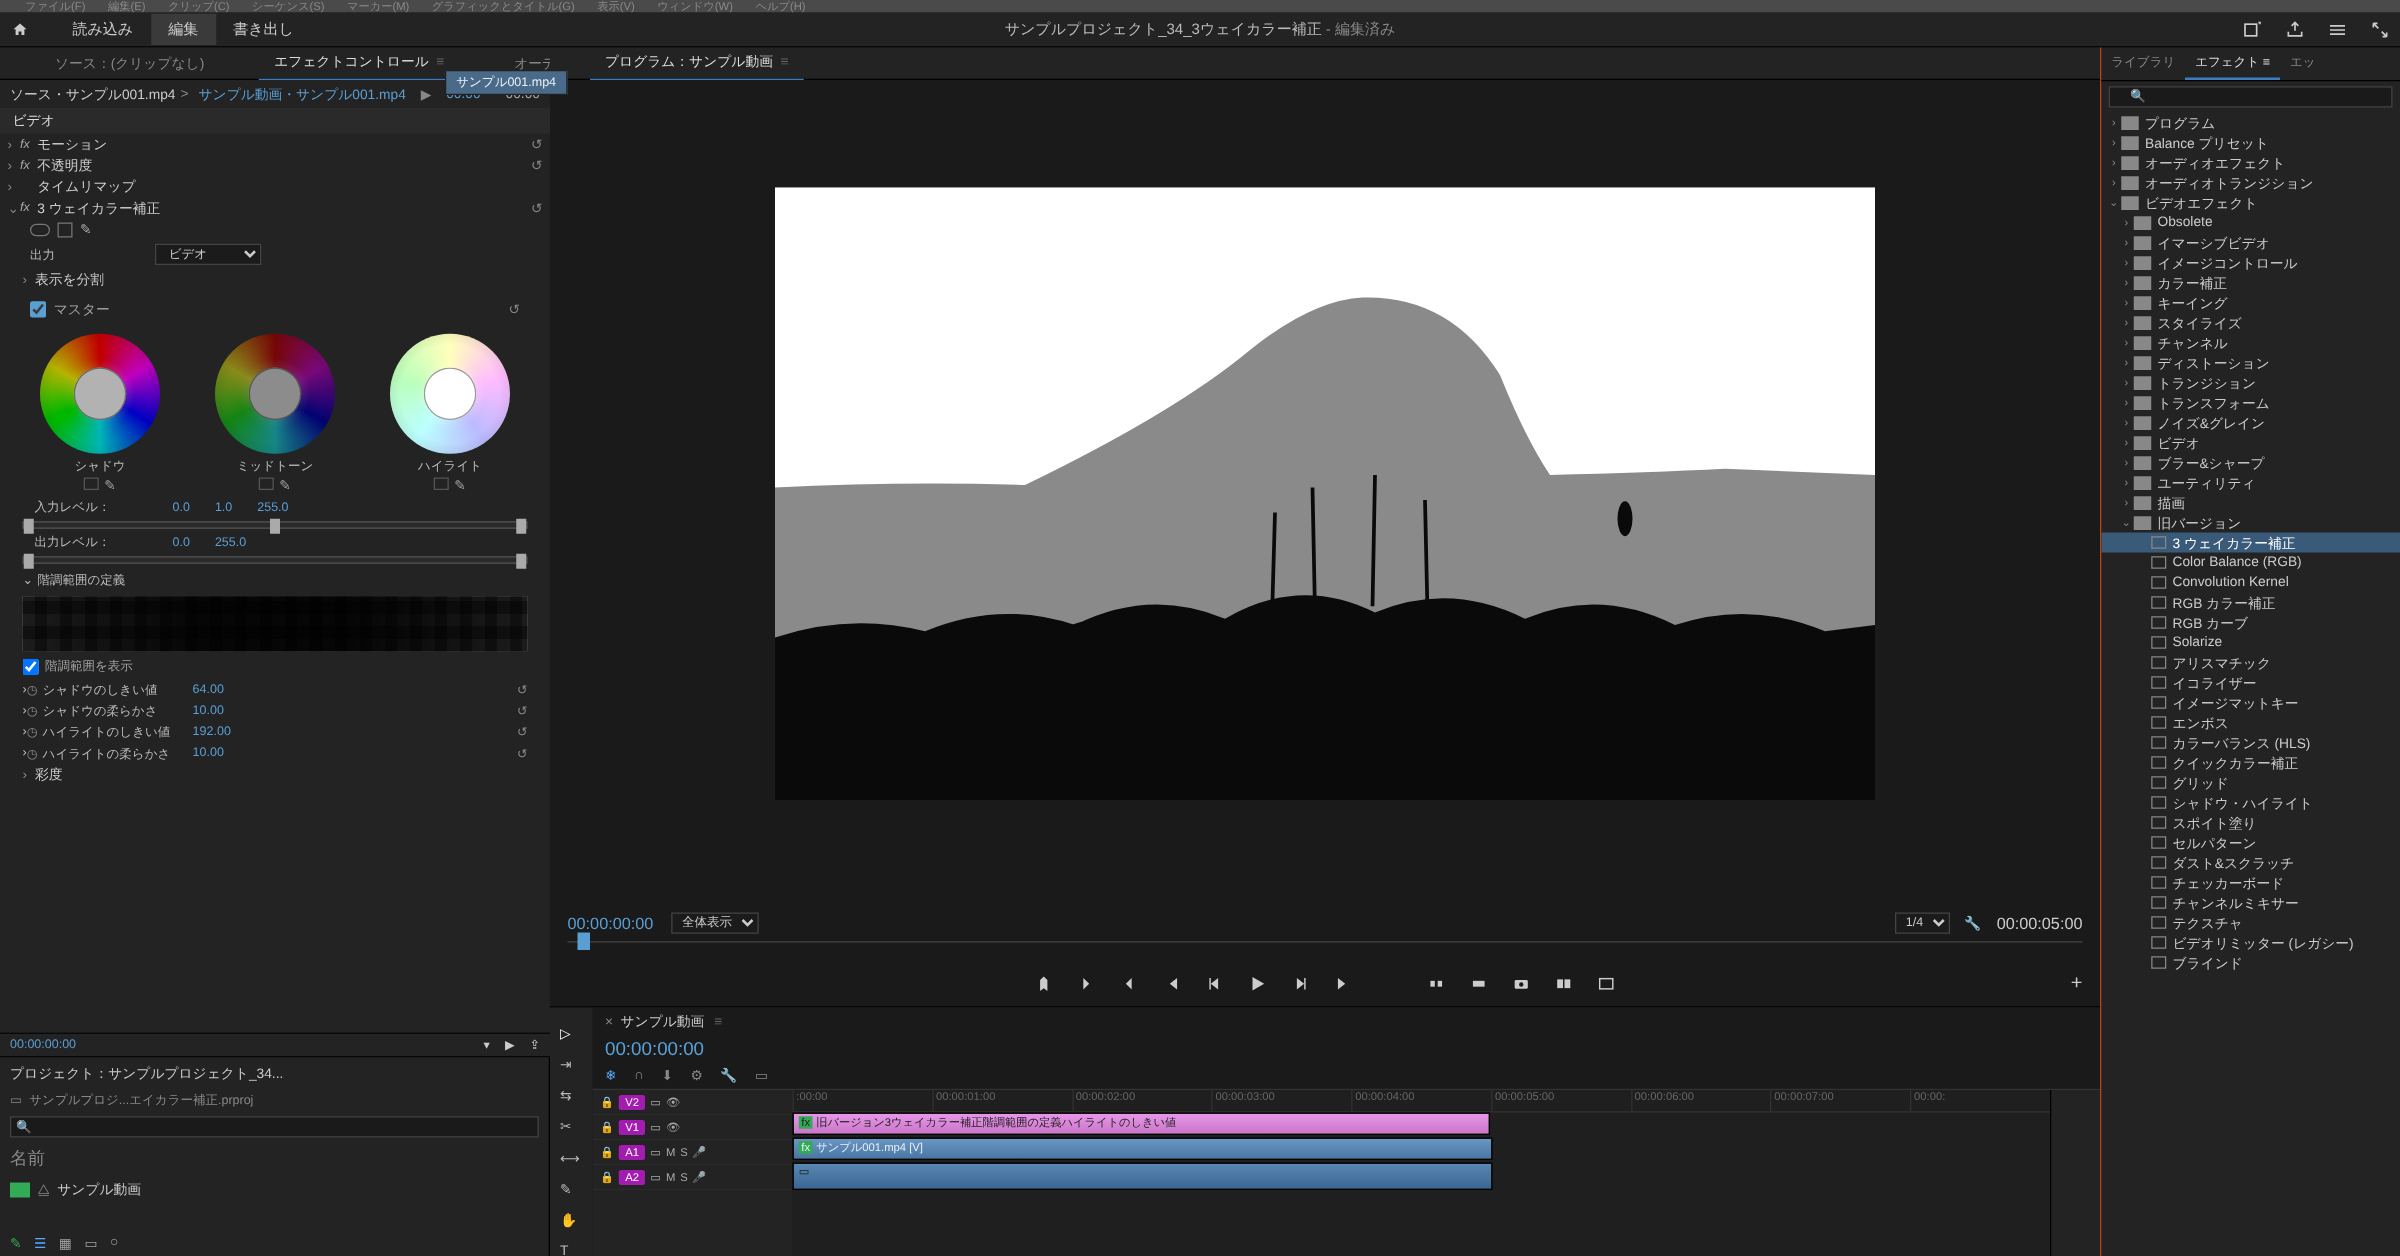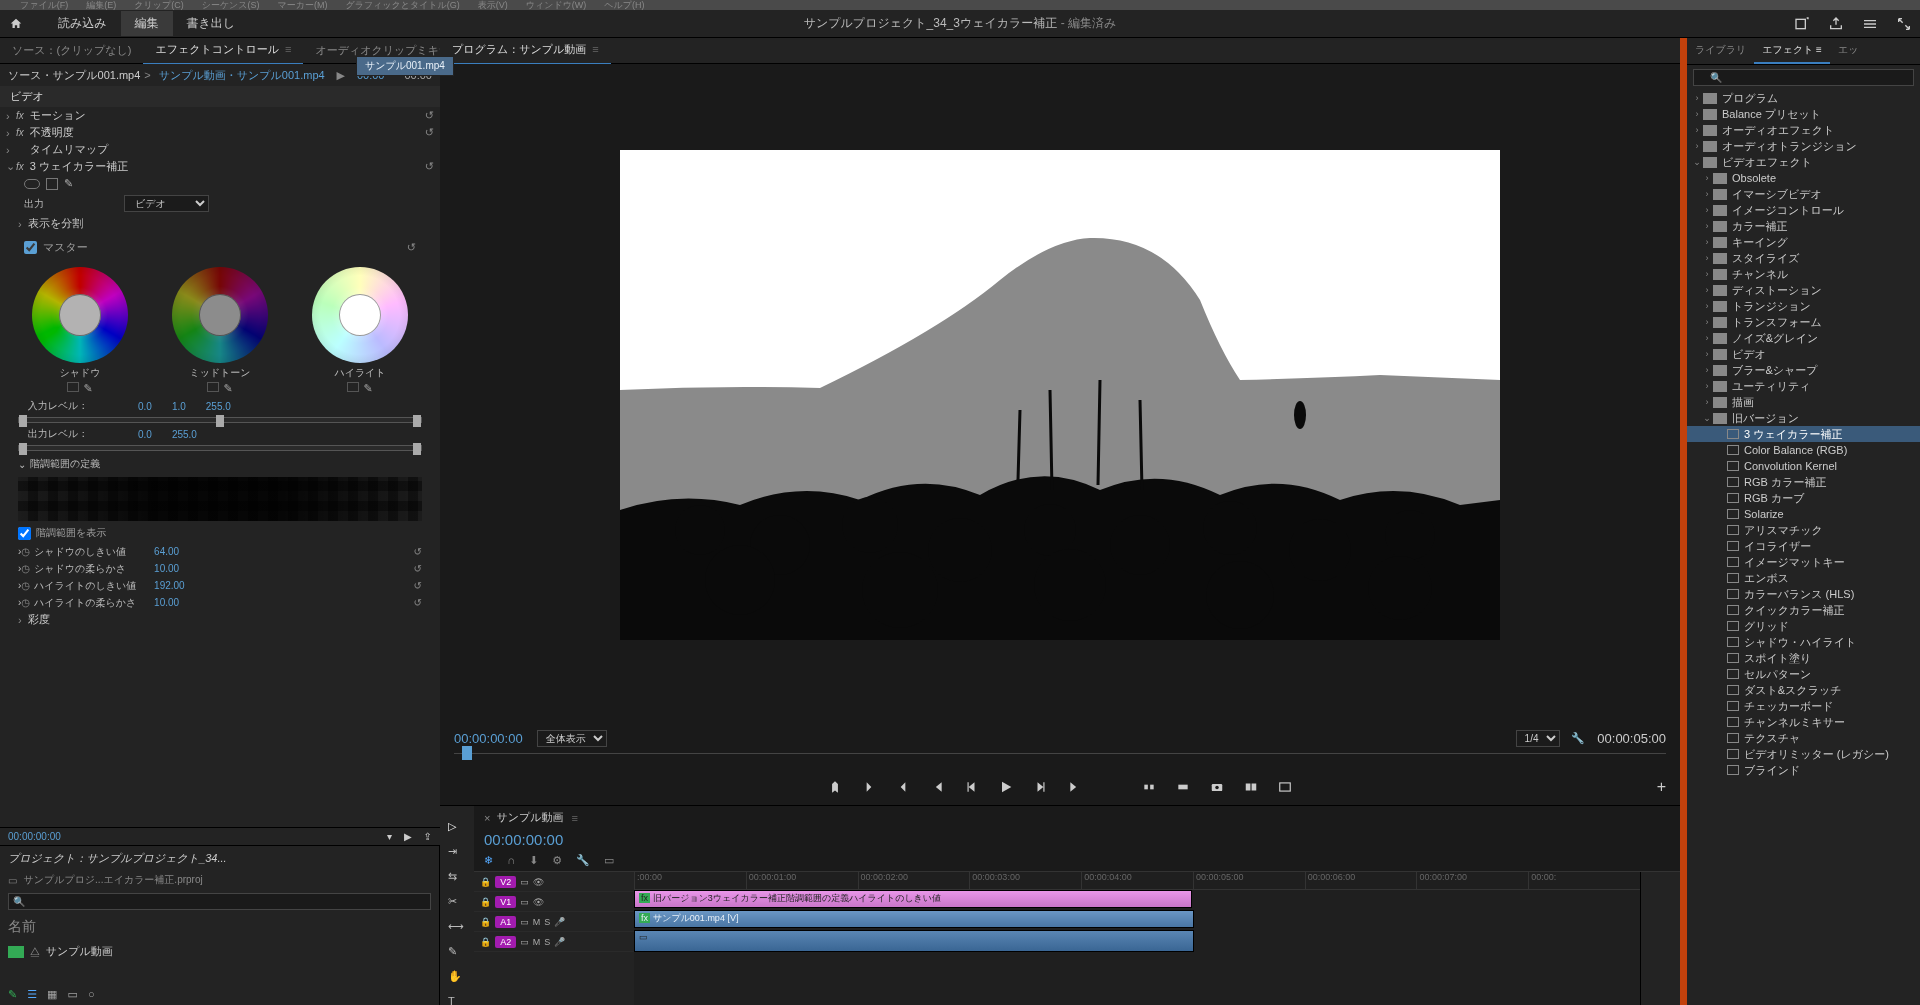"ソース：(クリップなし)" .panel-tab { margin-left: none -> 32px }
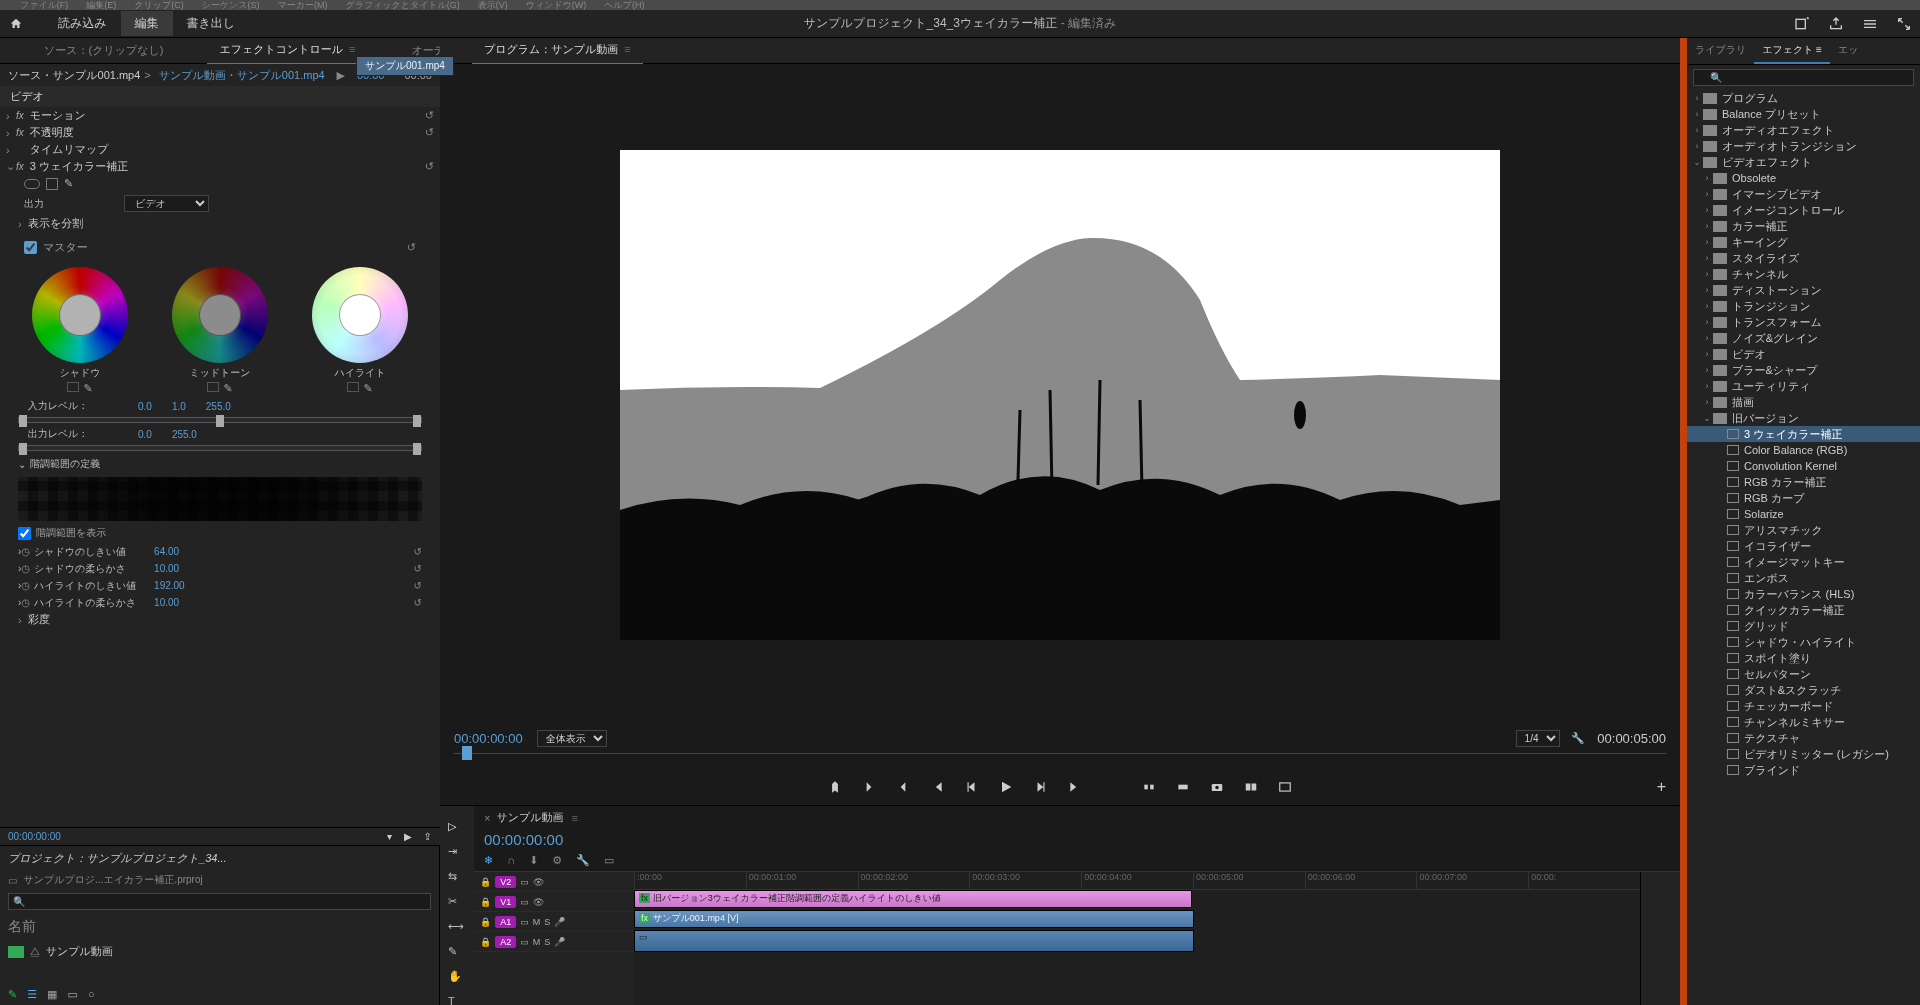"ライブラリ" .right-col { border-left: 7px solid #c2410c -> 1px solid #c2410c }
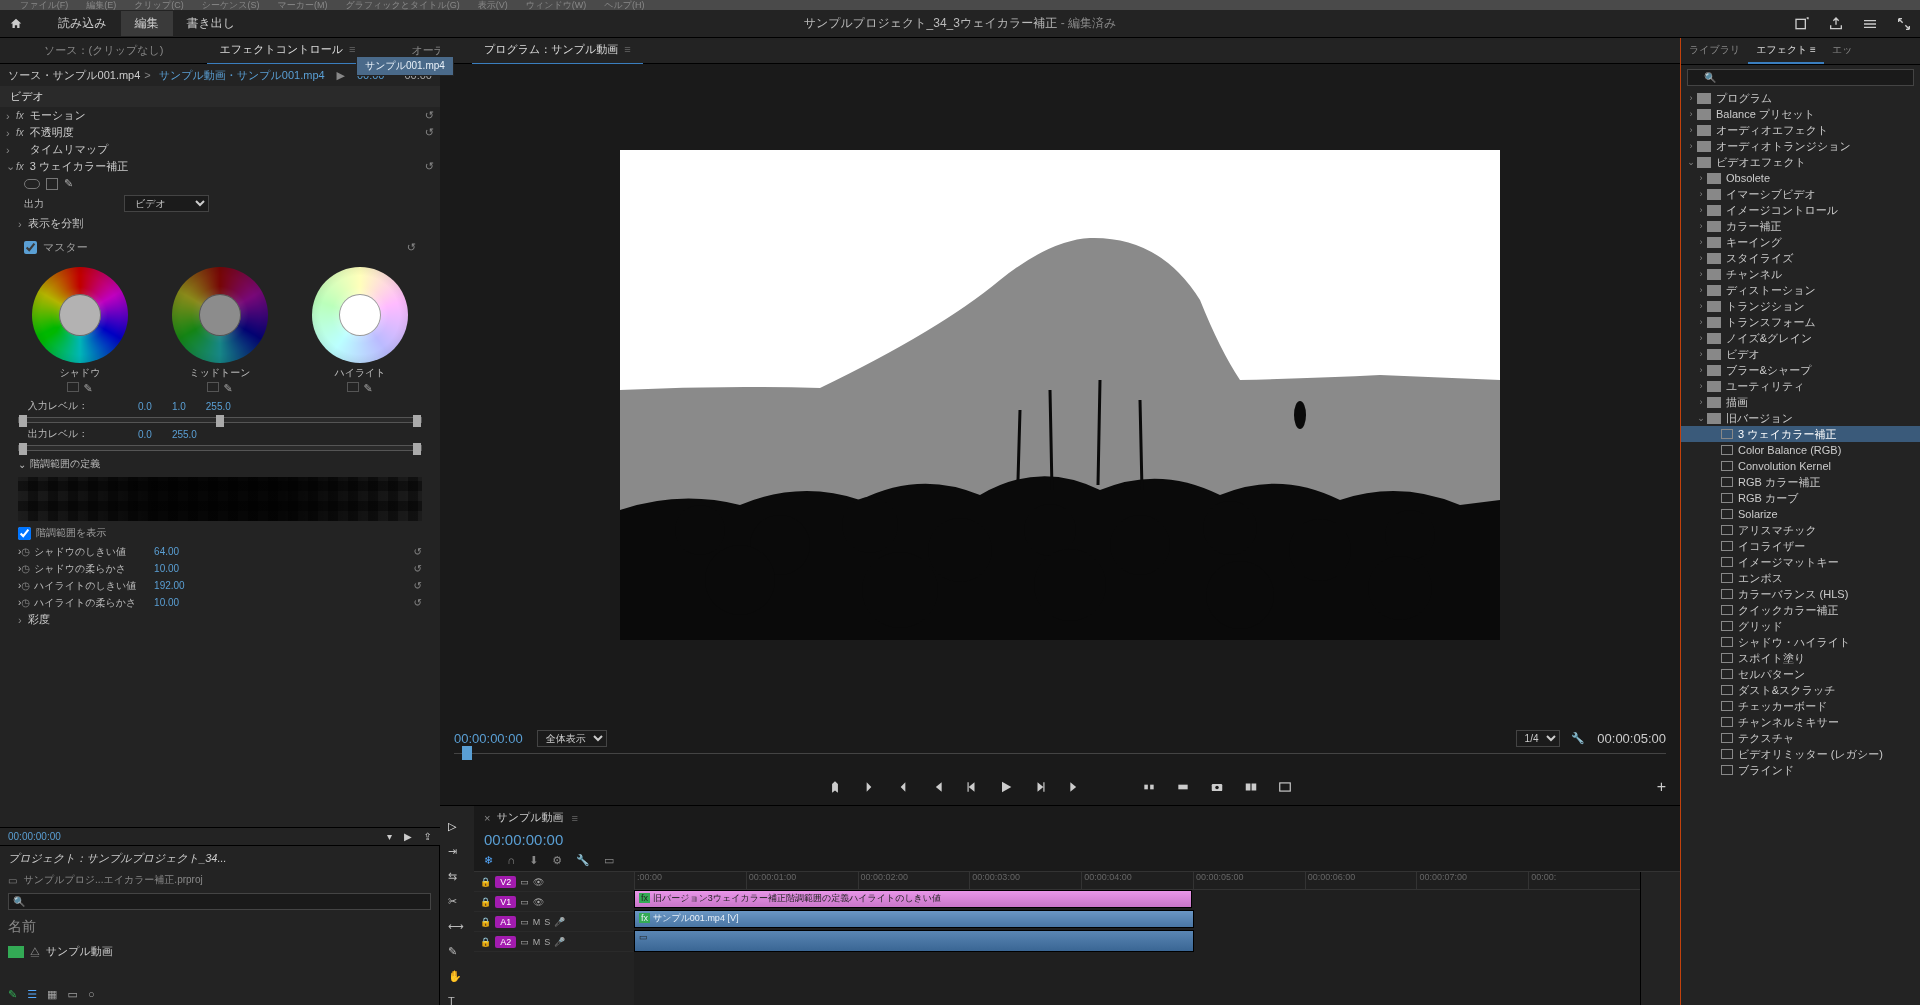"プロジェクト：サンプルプロジェクト_34..." .proj-head { font-style: italic -> none }
